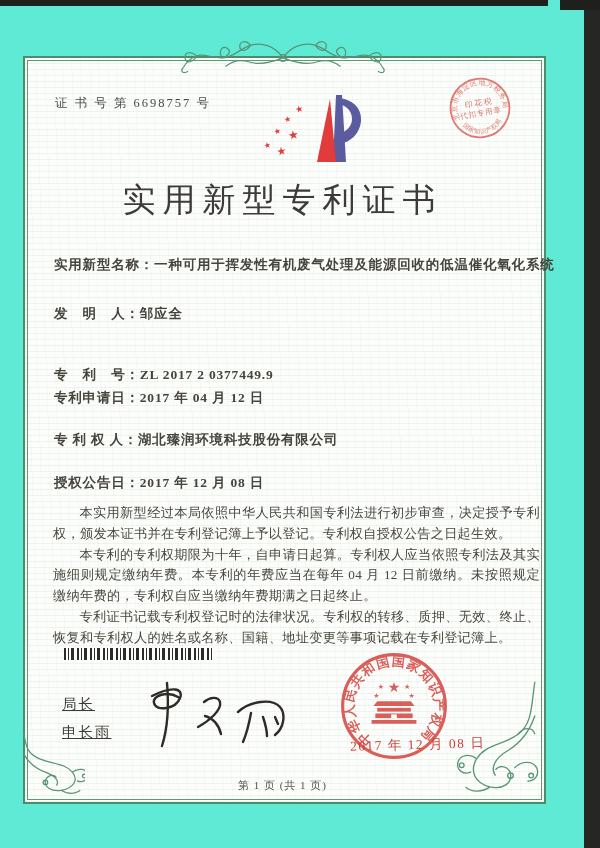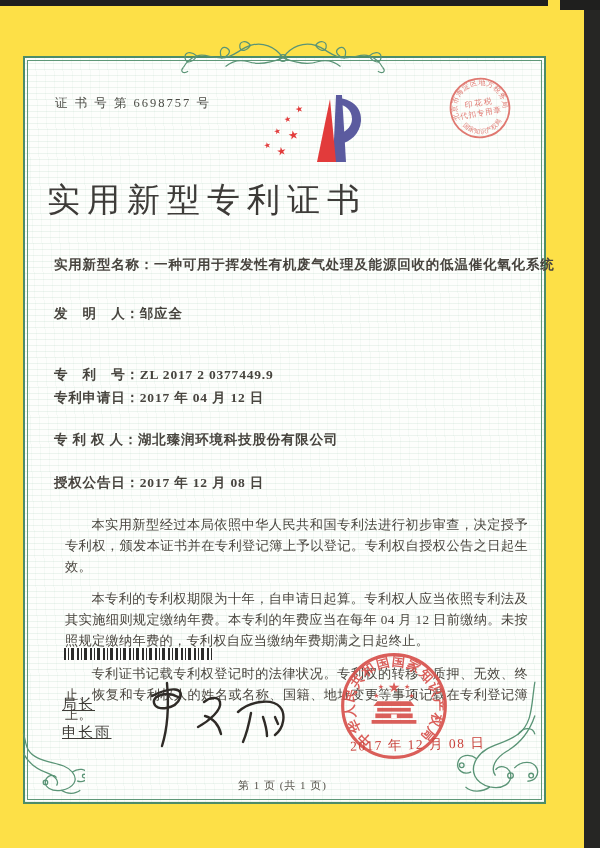"证 书 号 第 6698757" .page { background: #fde047 -> #5eead4 }
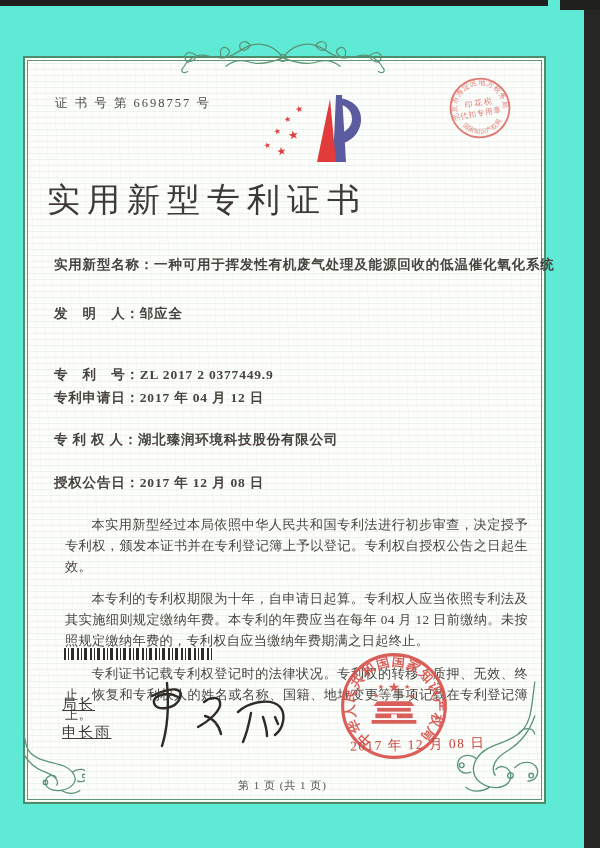"实用新型专利证书" .title { padding-left: 24px -> none; text-align: left -> center }
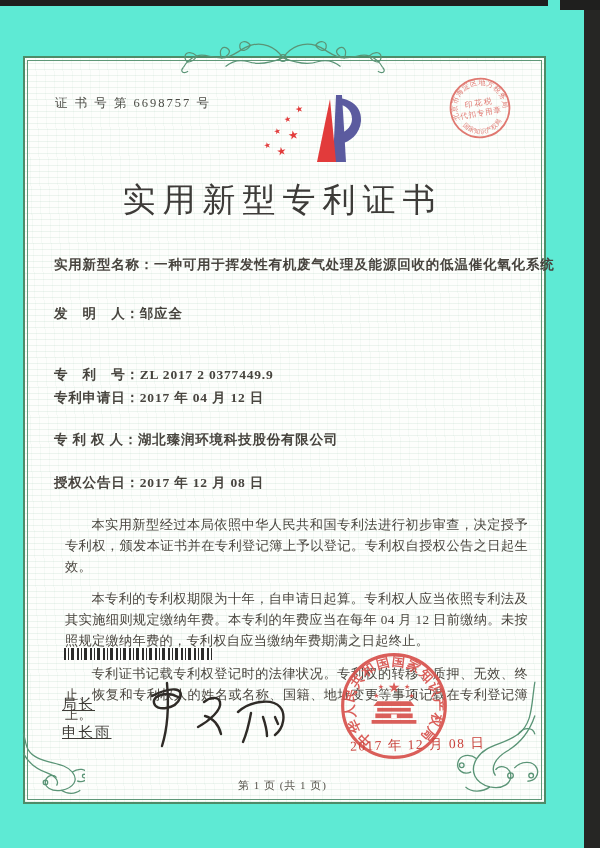"本实用新型经过本局依照中华人民共和国专利法进行初步审查，决定授予专利权，颁发本证" .body-text p { margin: 12px -> 0 }
